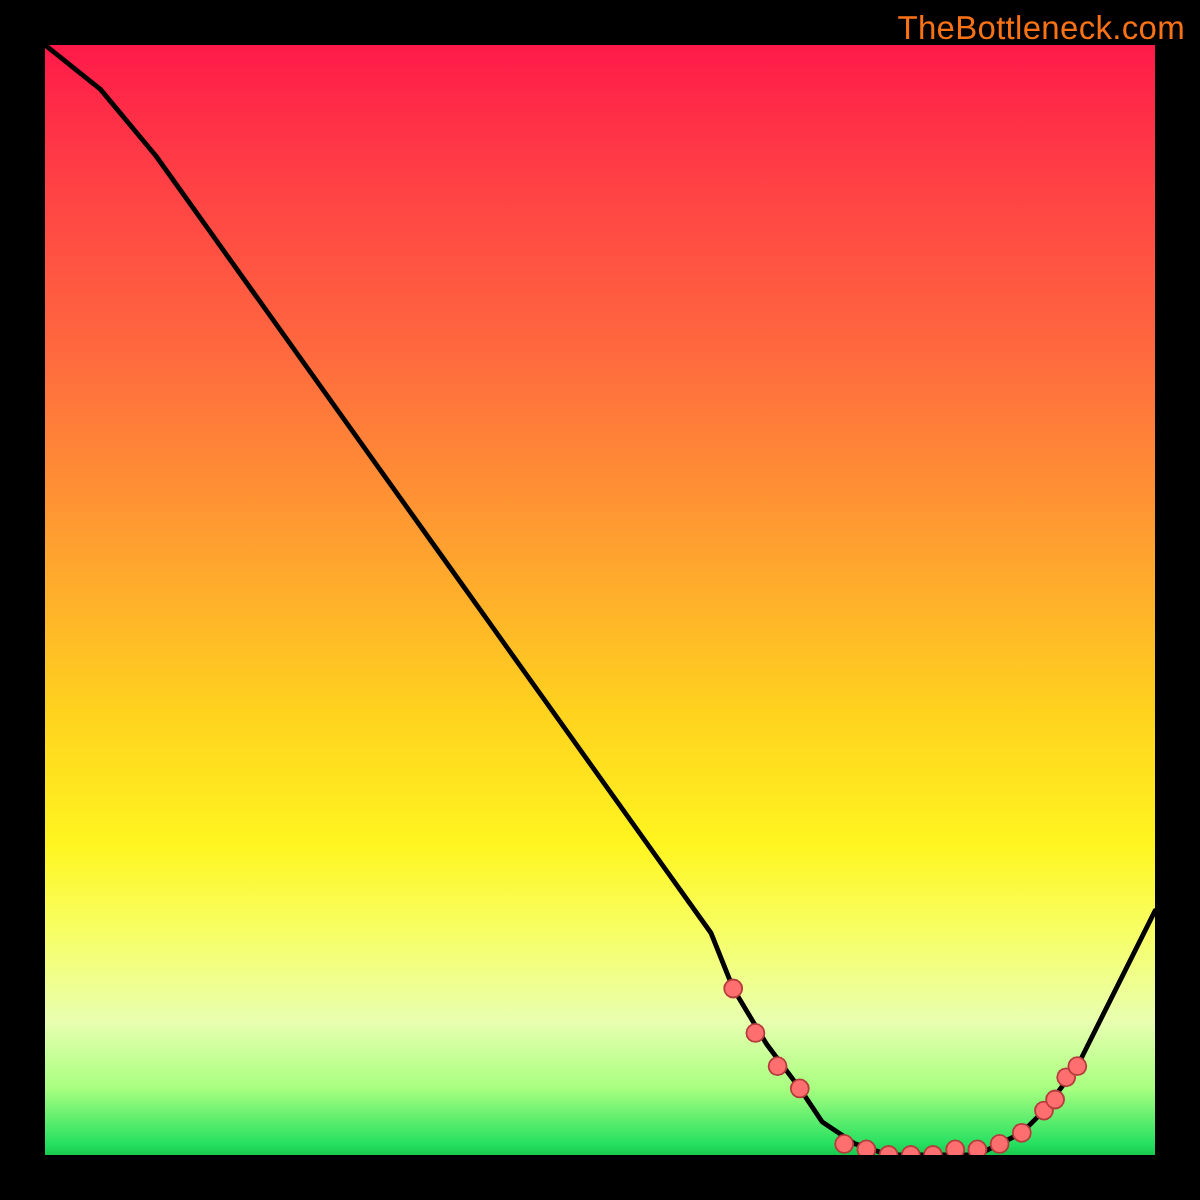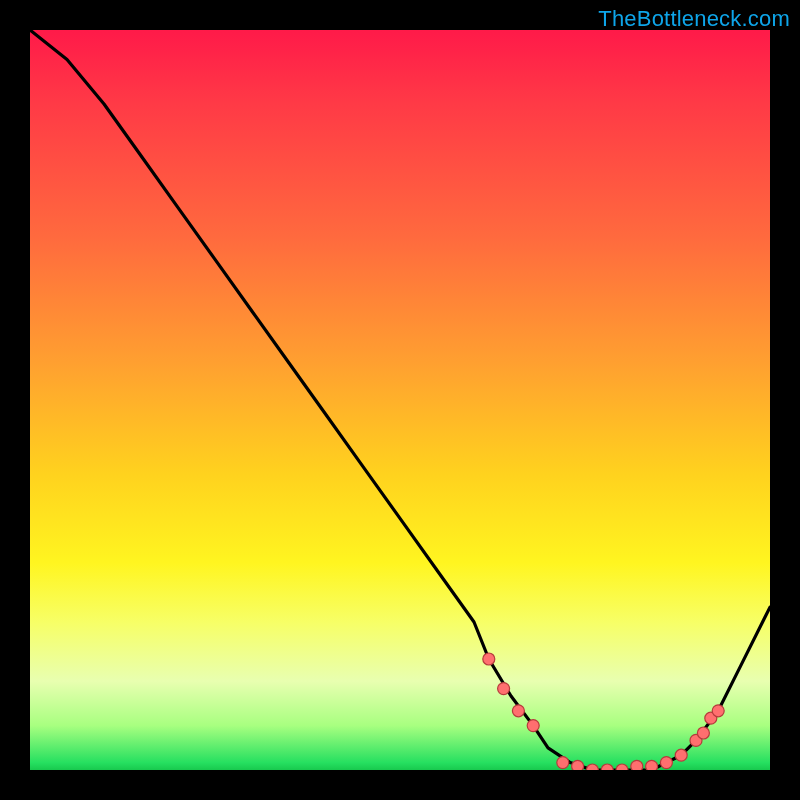"TheBottleneck.com" .watermark { color: #0ea5e9 -> #f97316 }
